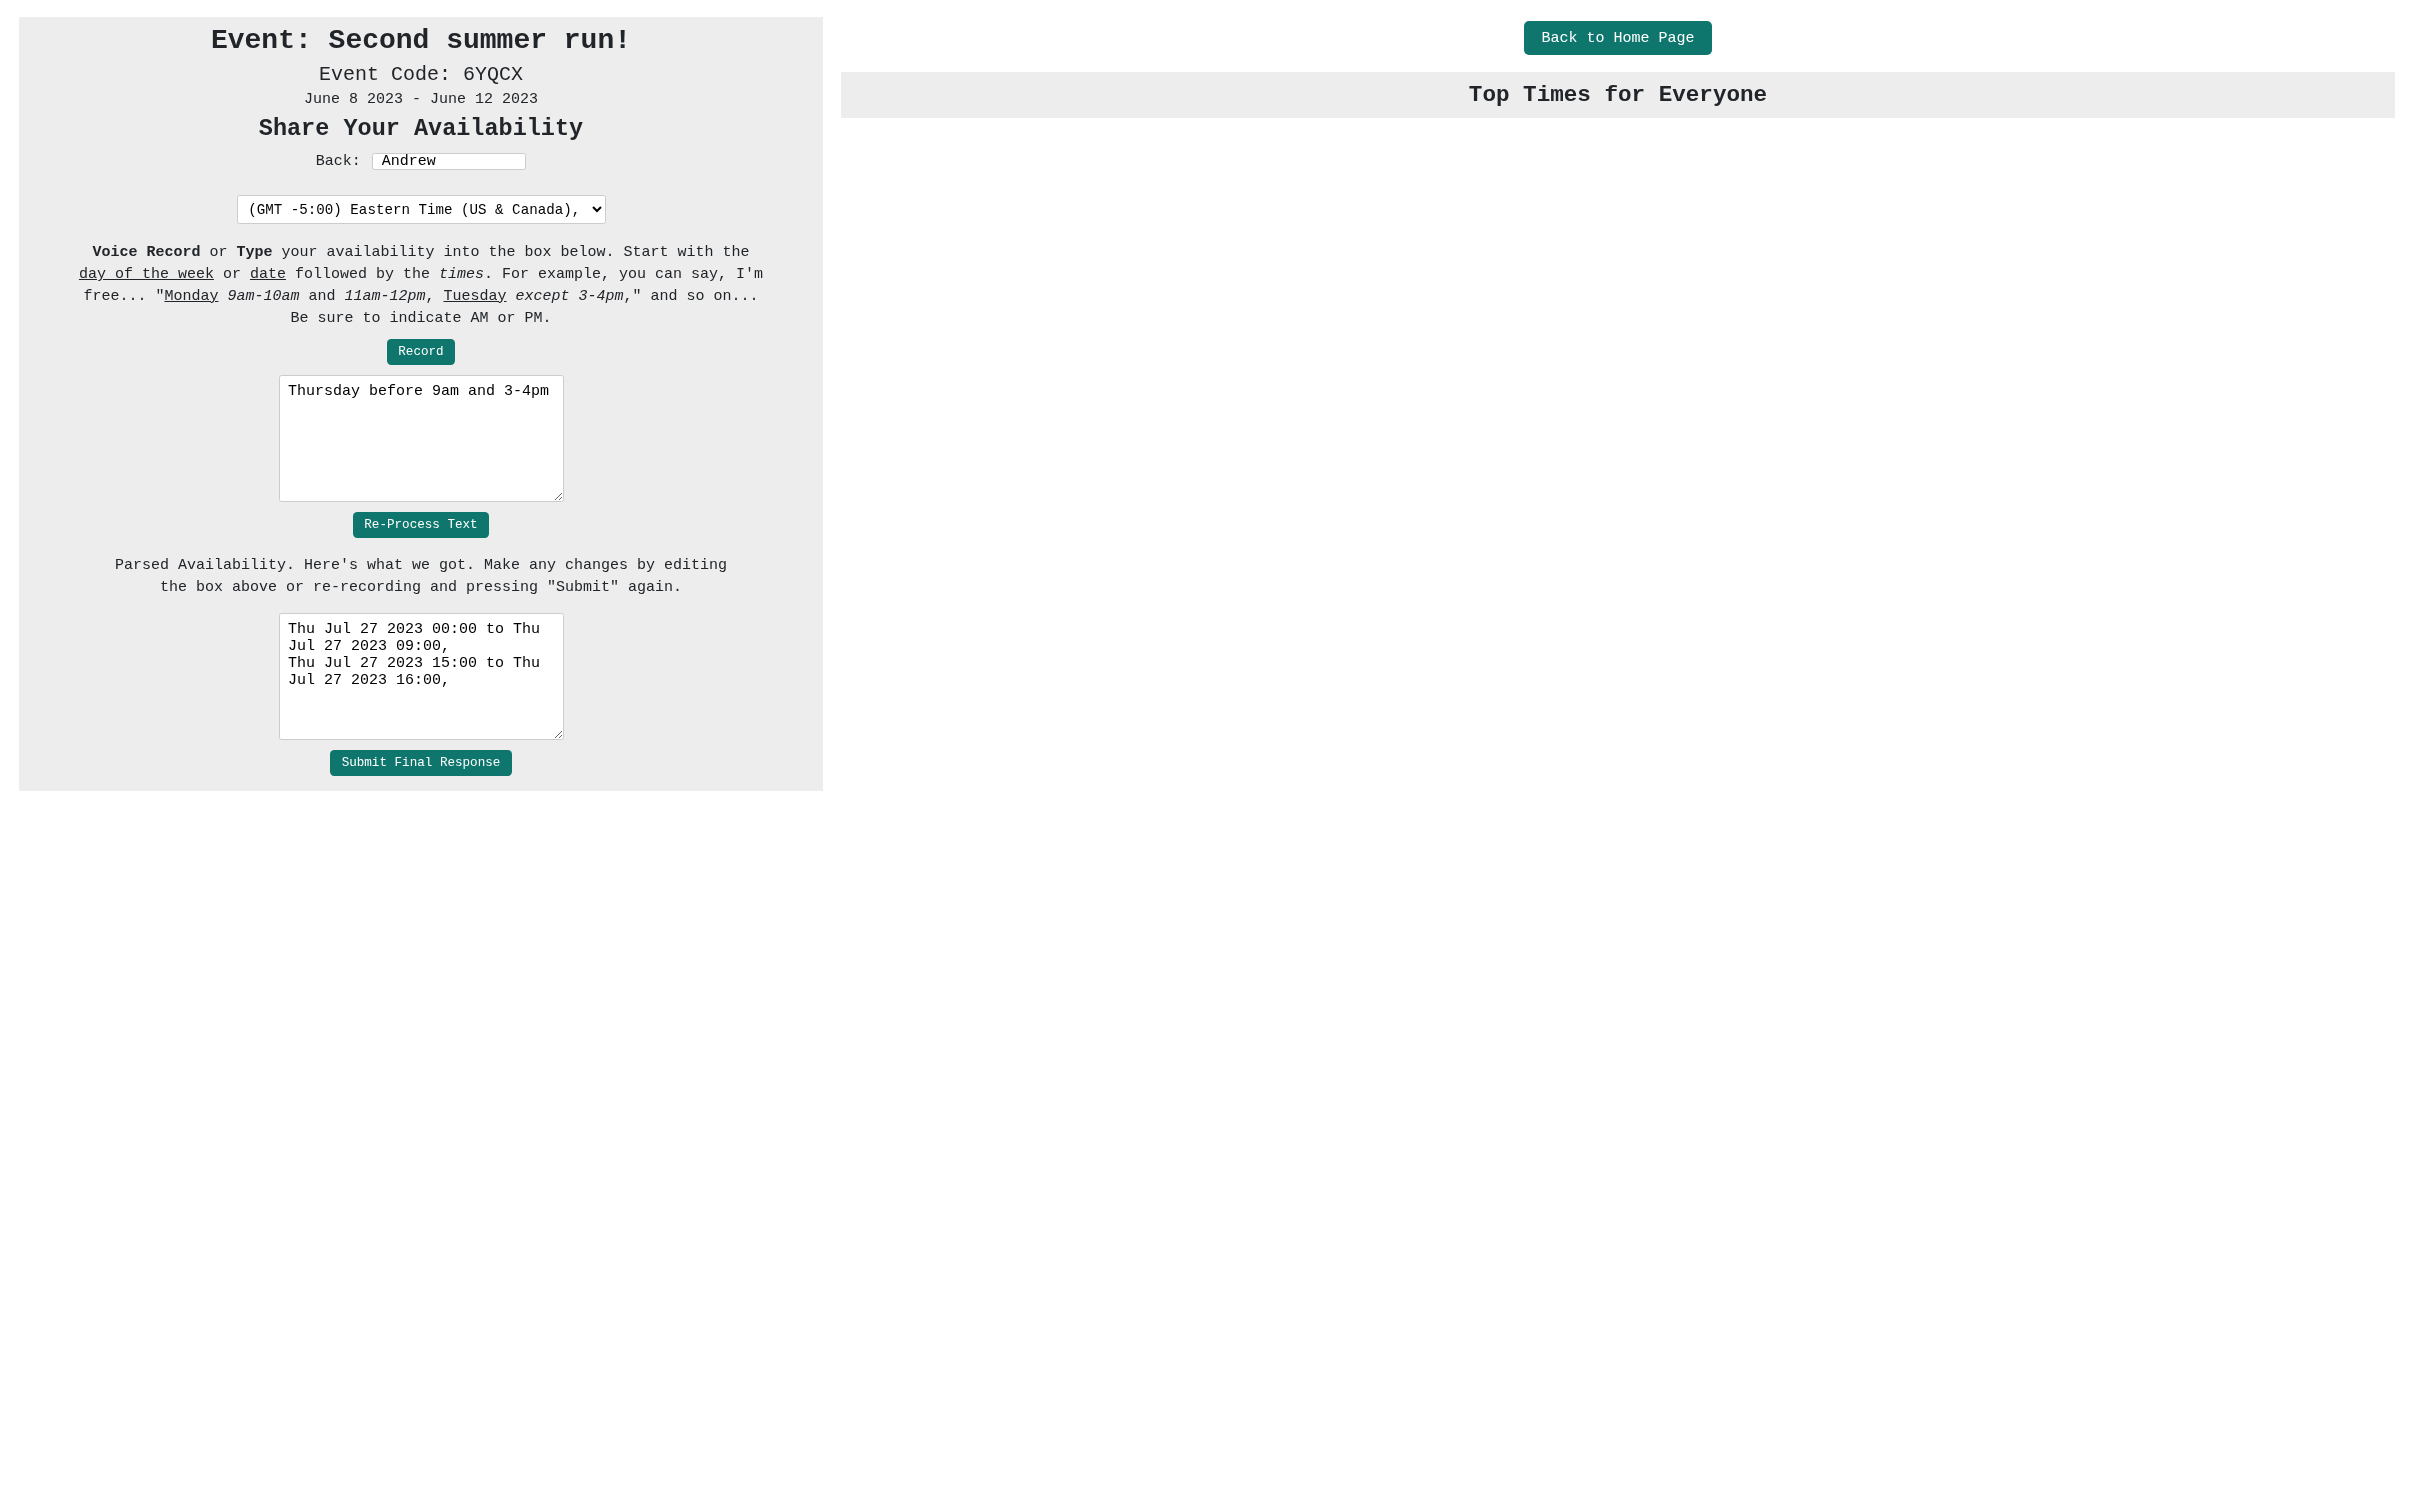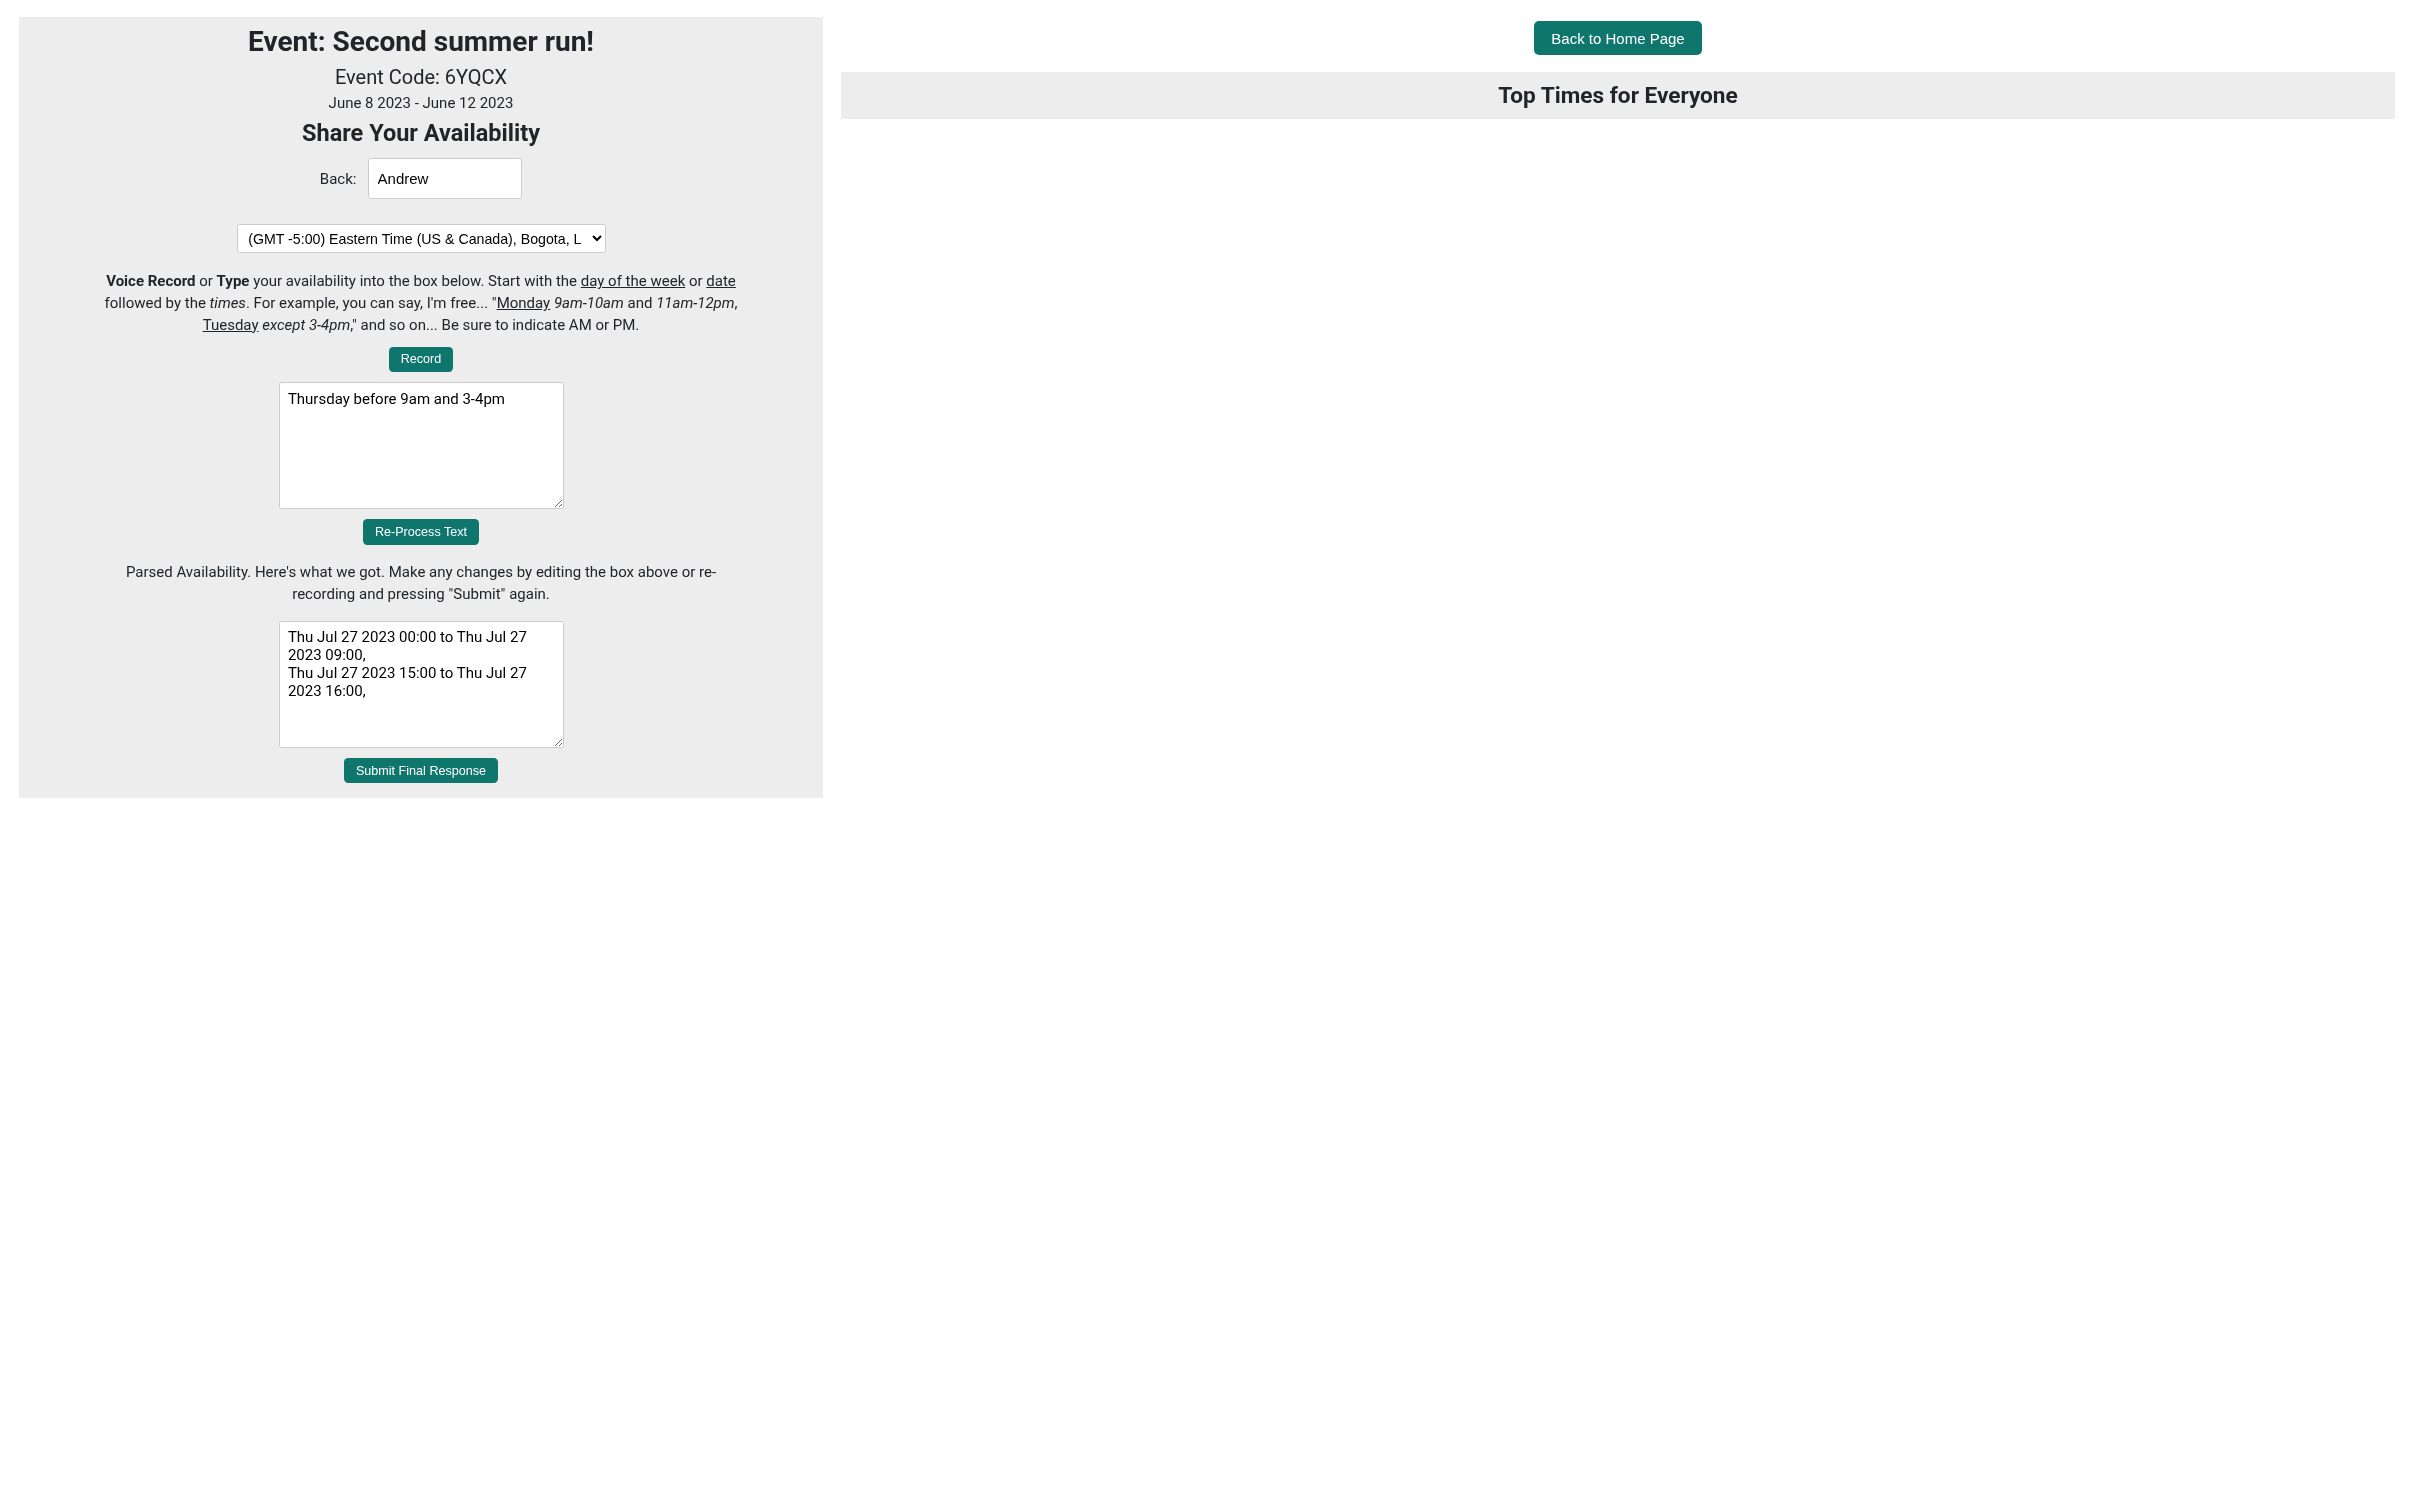"Event: Second summer run!" * { font-family: none -> Liberation Mono, monospace }
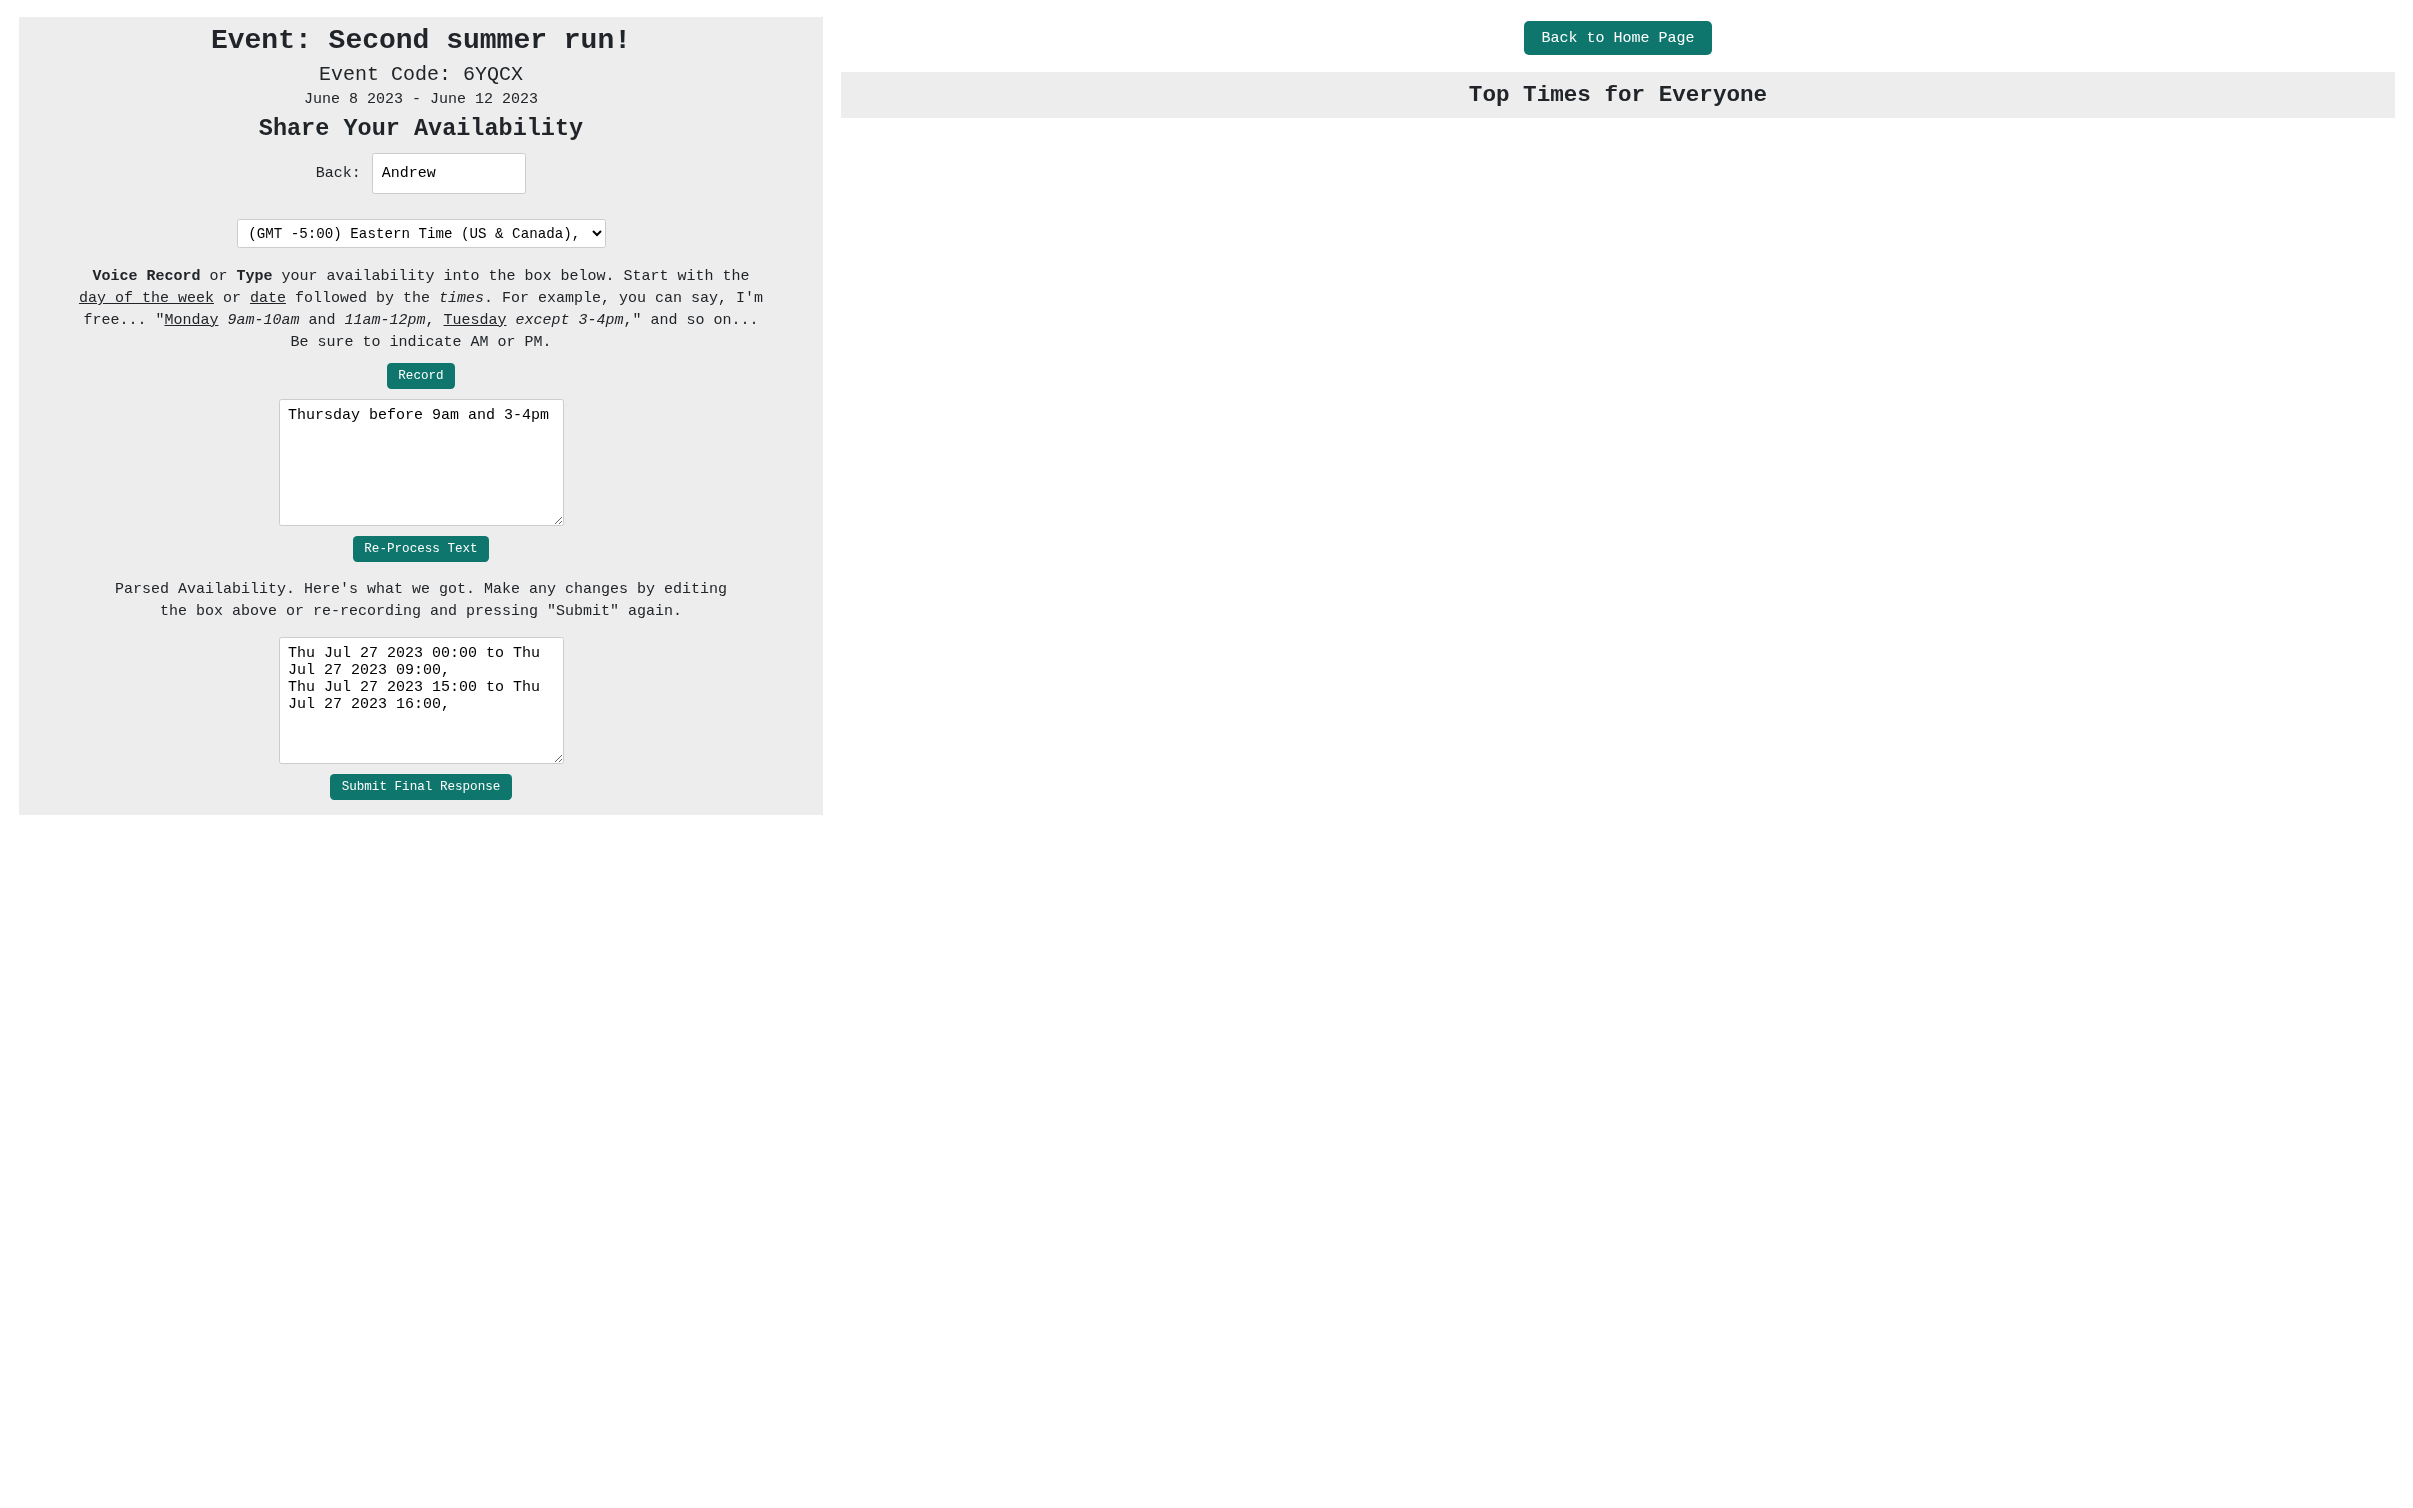"Andrew" .name-input { height: 41px -> 17px }
